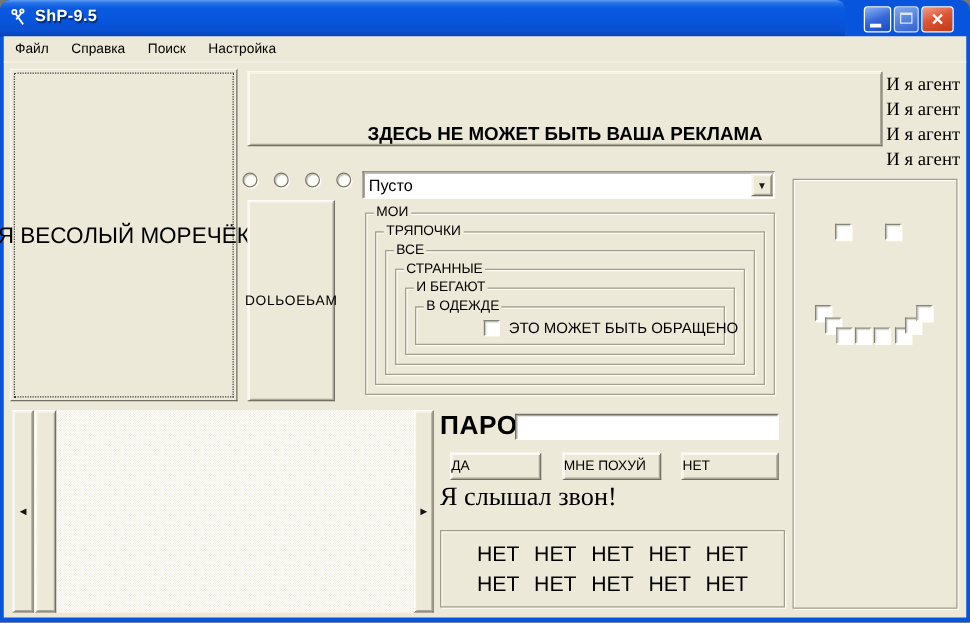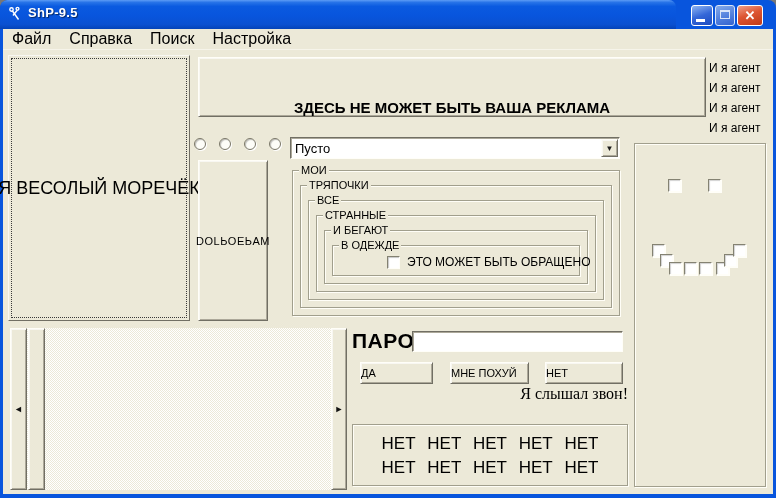"Файл" .menu-item { font-size: 16px -> 11px }
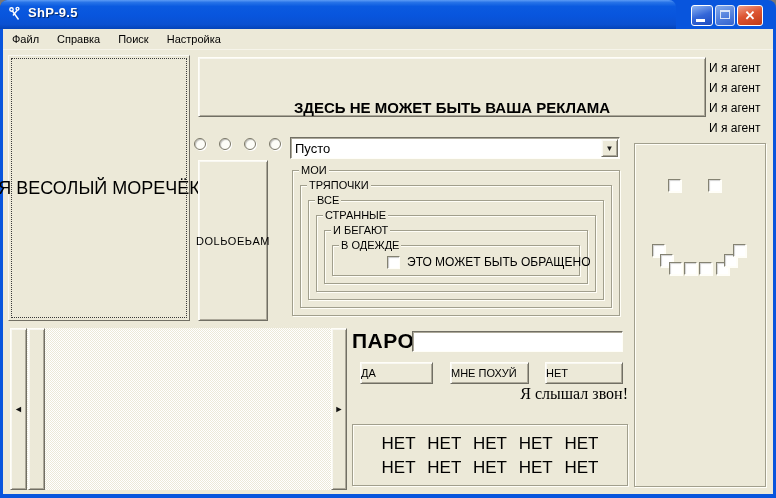"И я агент" .agents { font-family: none -> Liberation Serif, serif; font-size: 12px -> 15px }
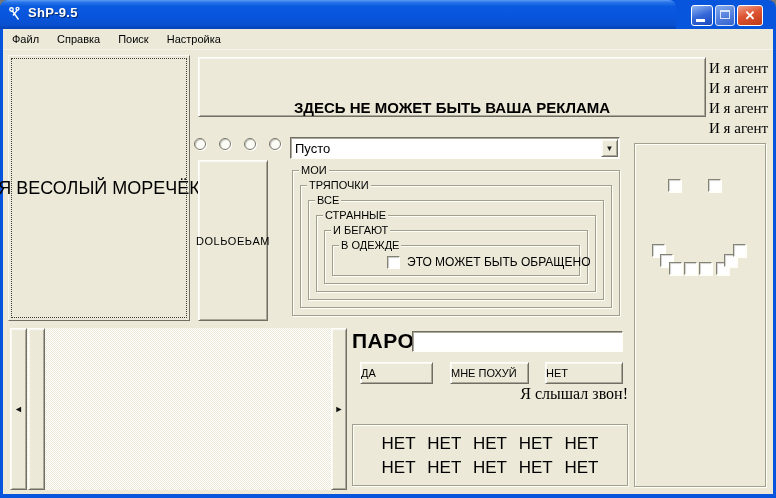"Я слышал звон!" .bell { font-size: 16px -> 21px; text-align: right -> left }
